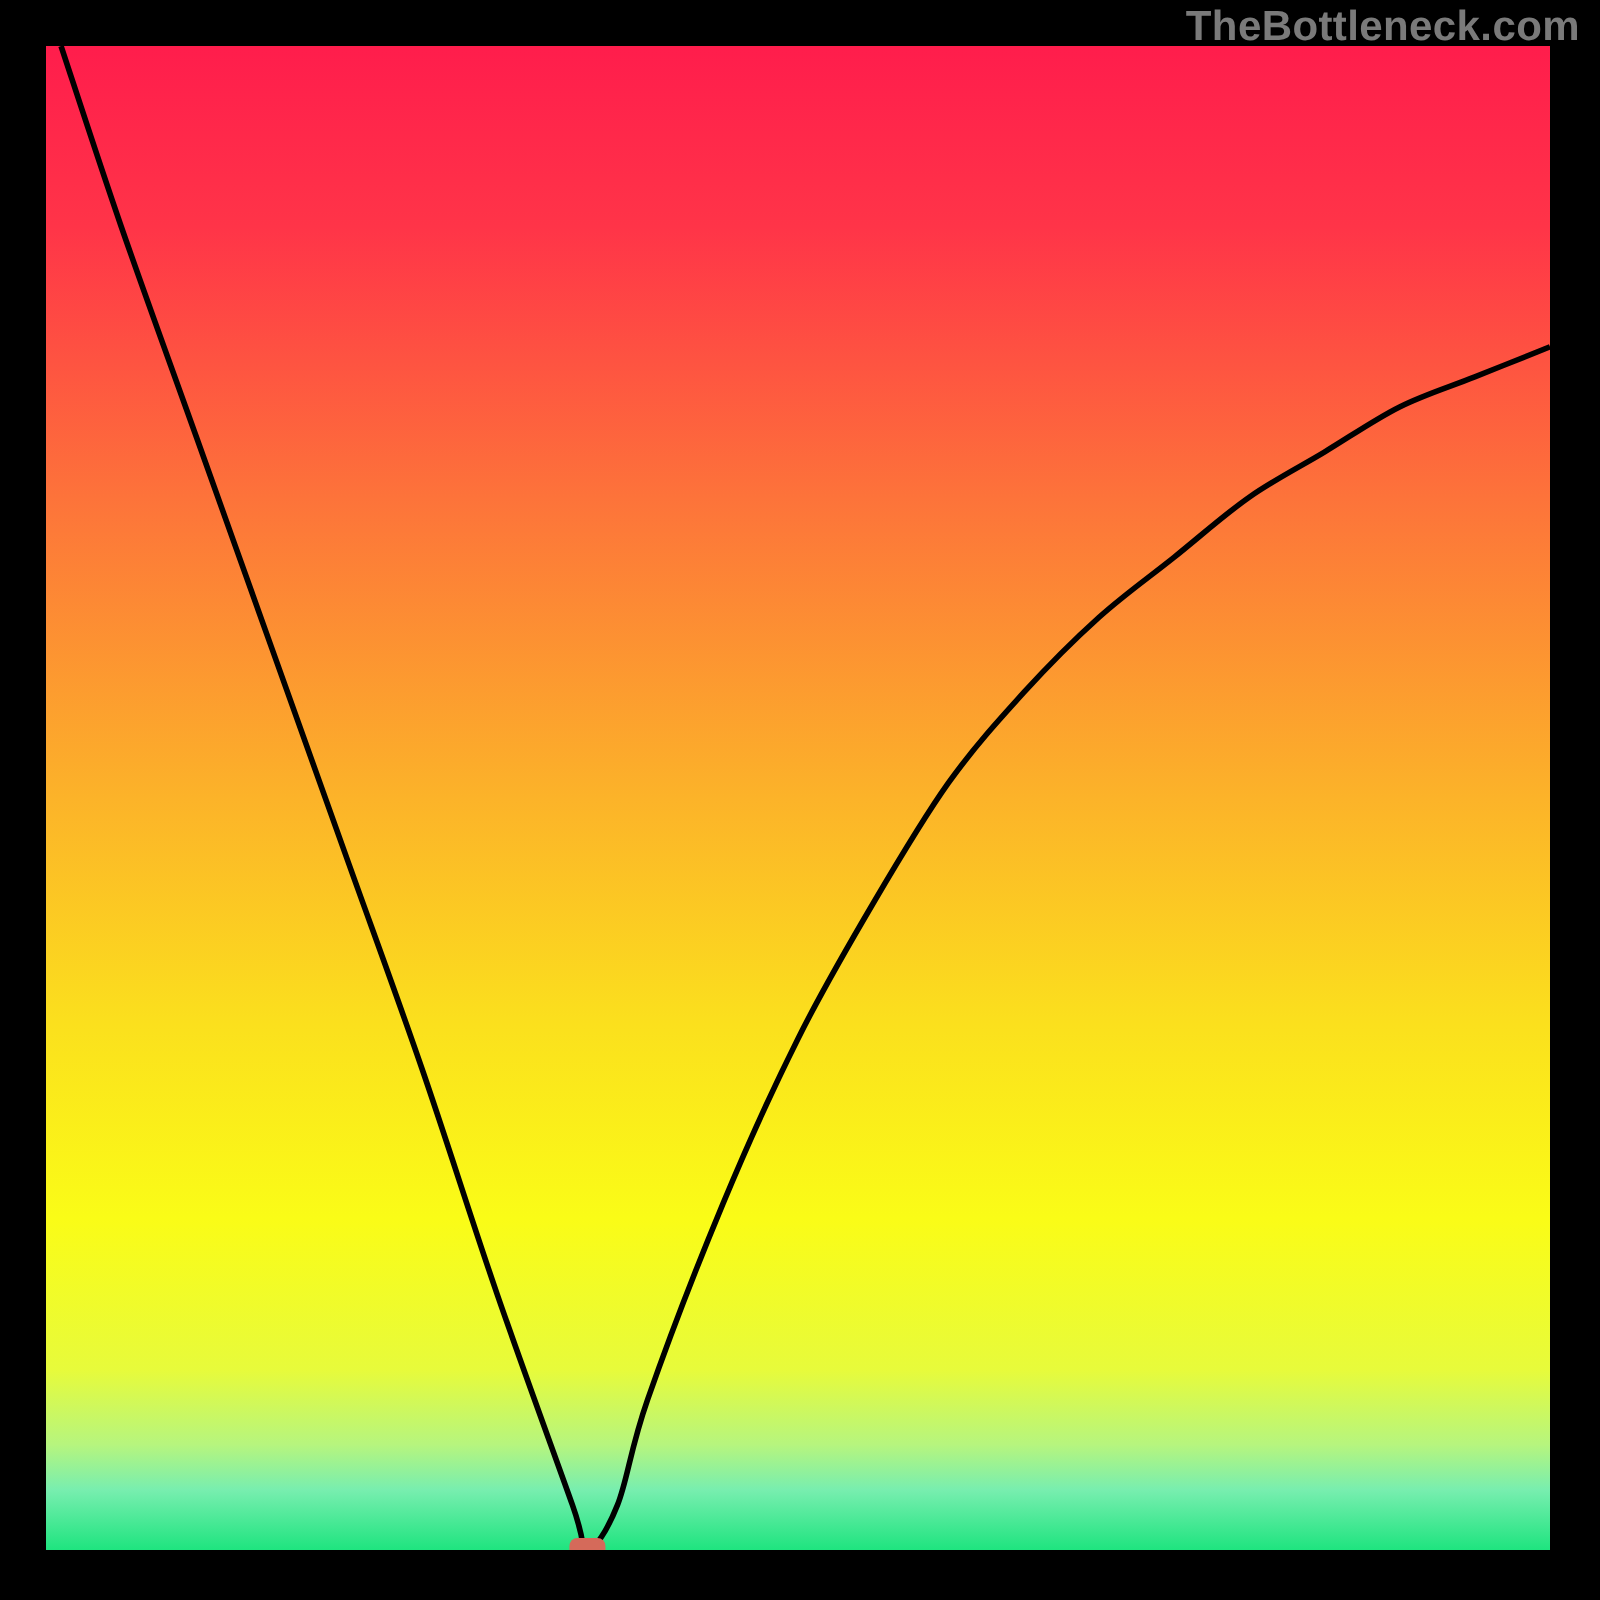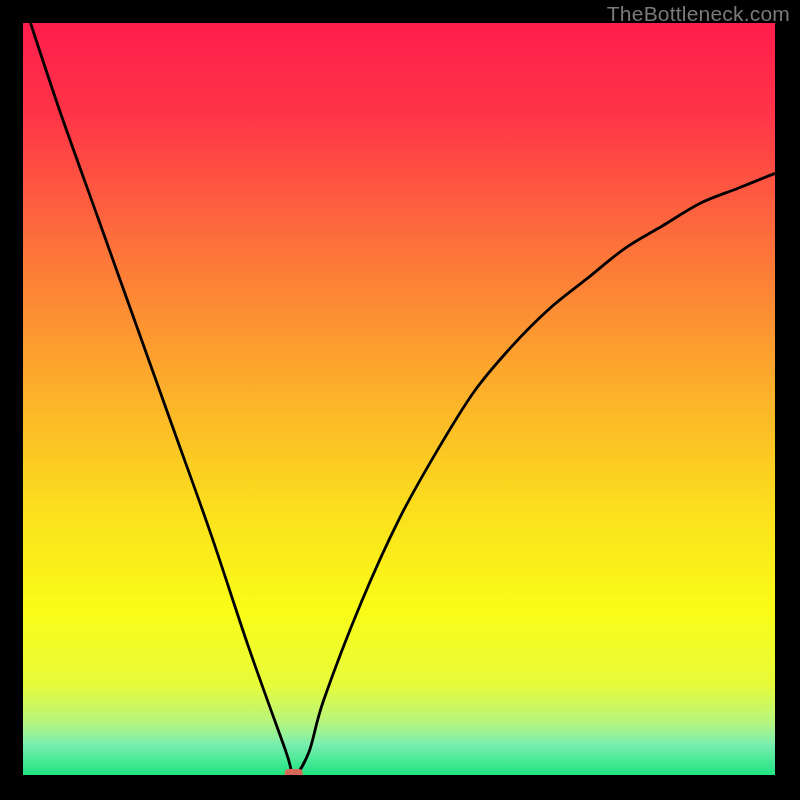"TheBottleneck.com" .watermark { font-weight: 400 -> 700 }
